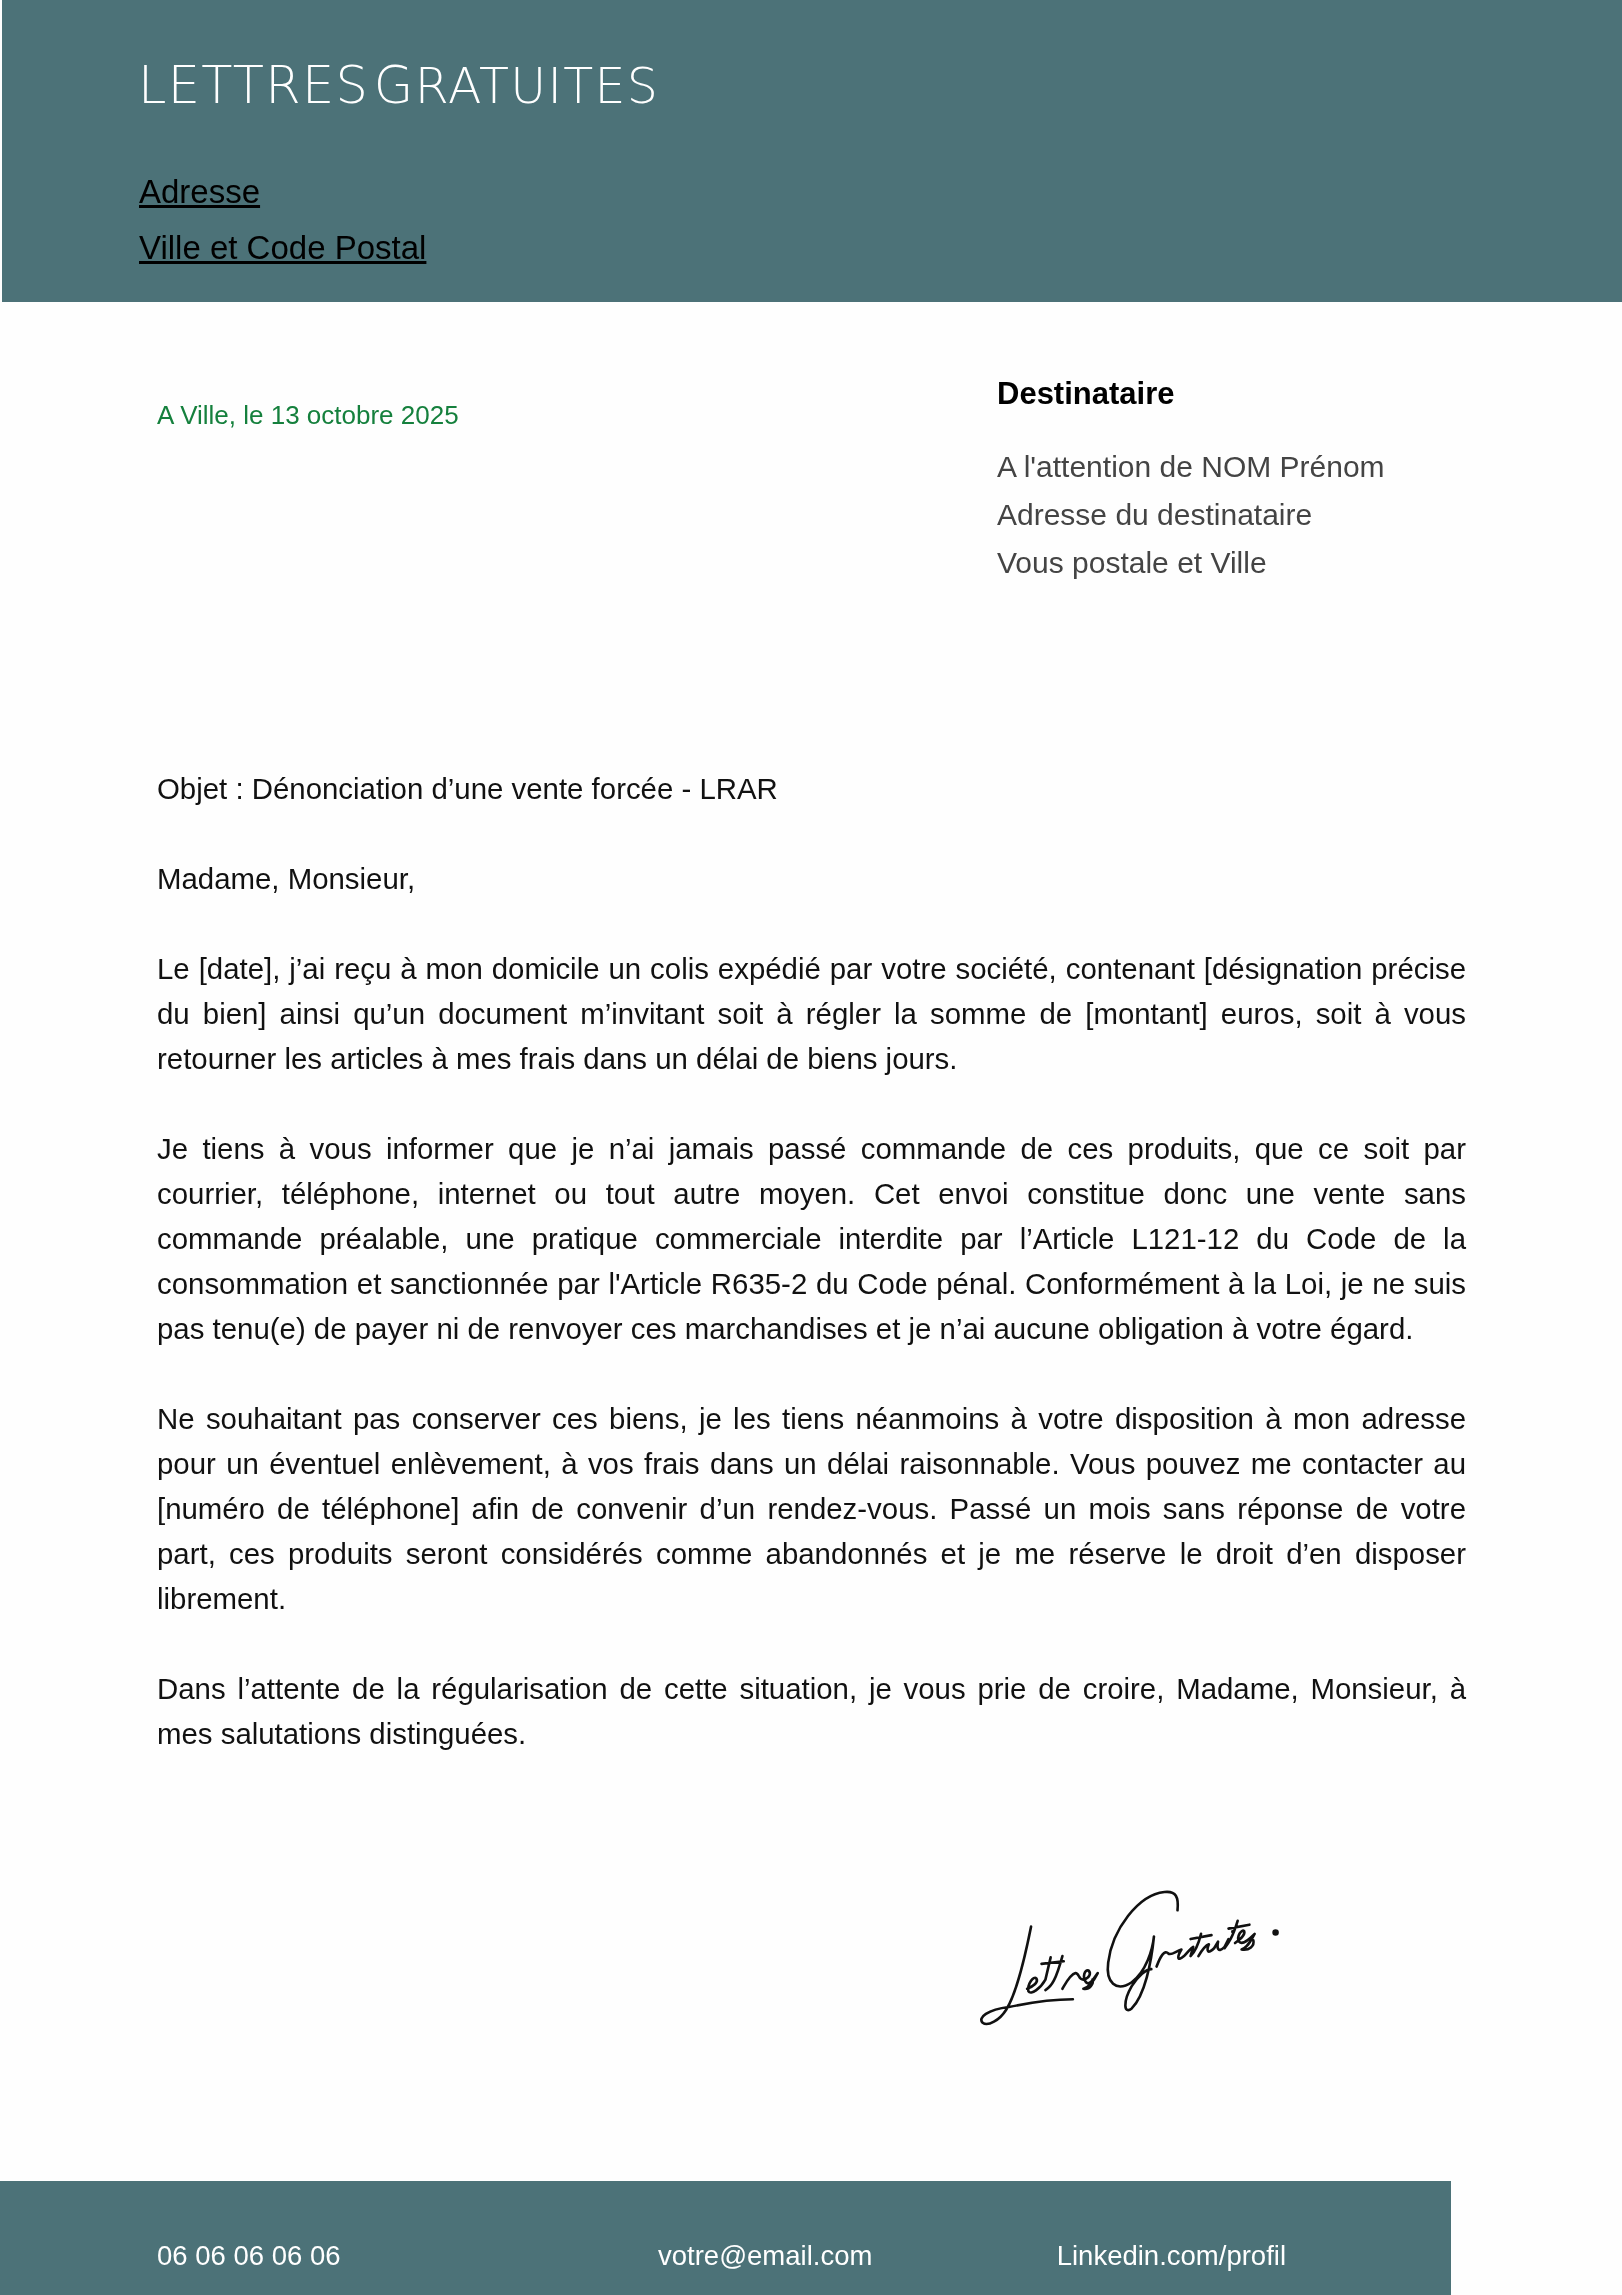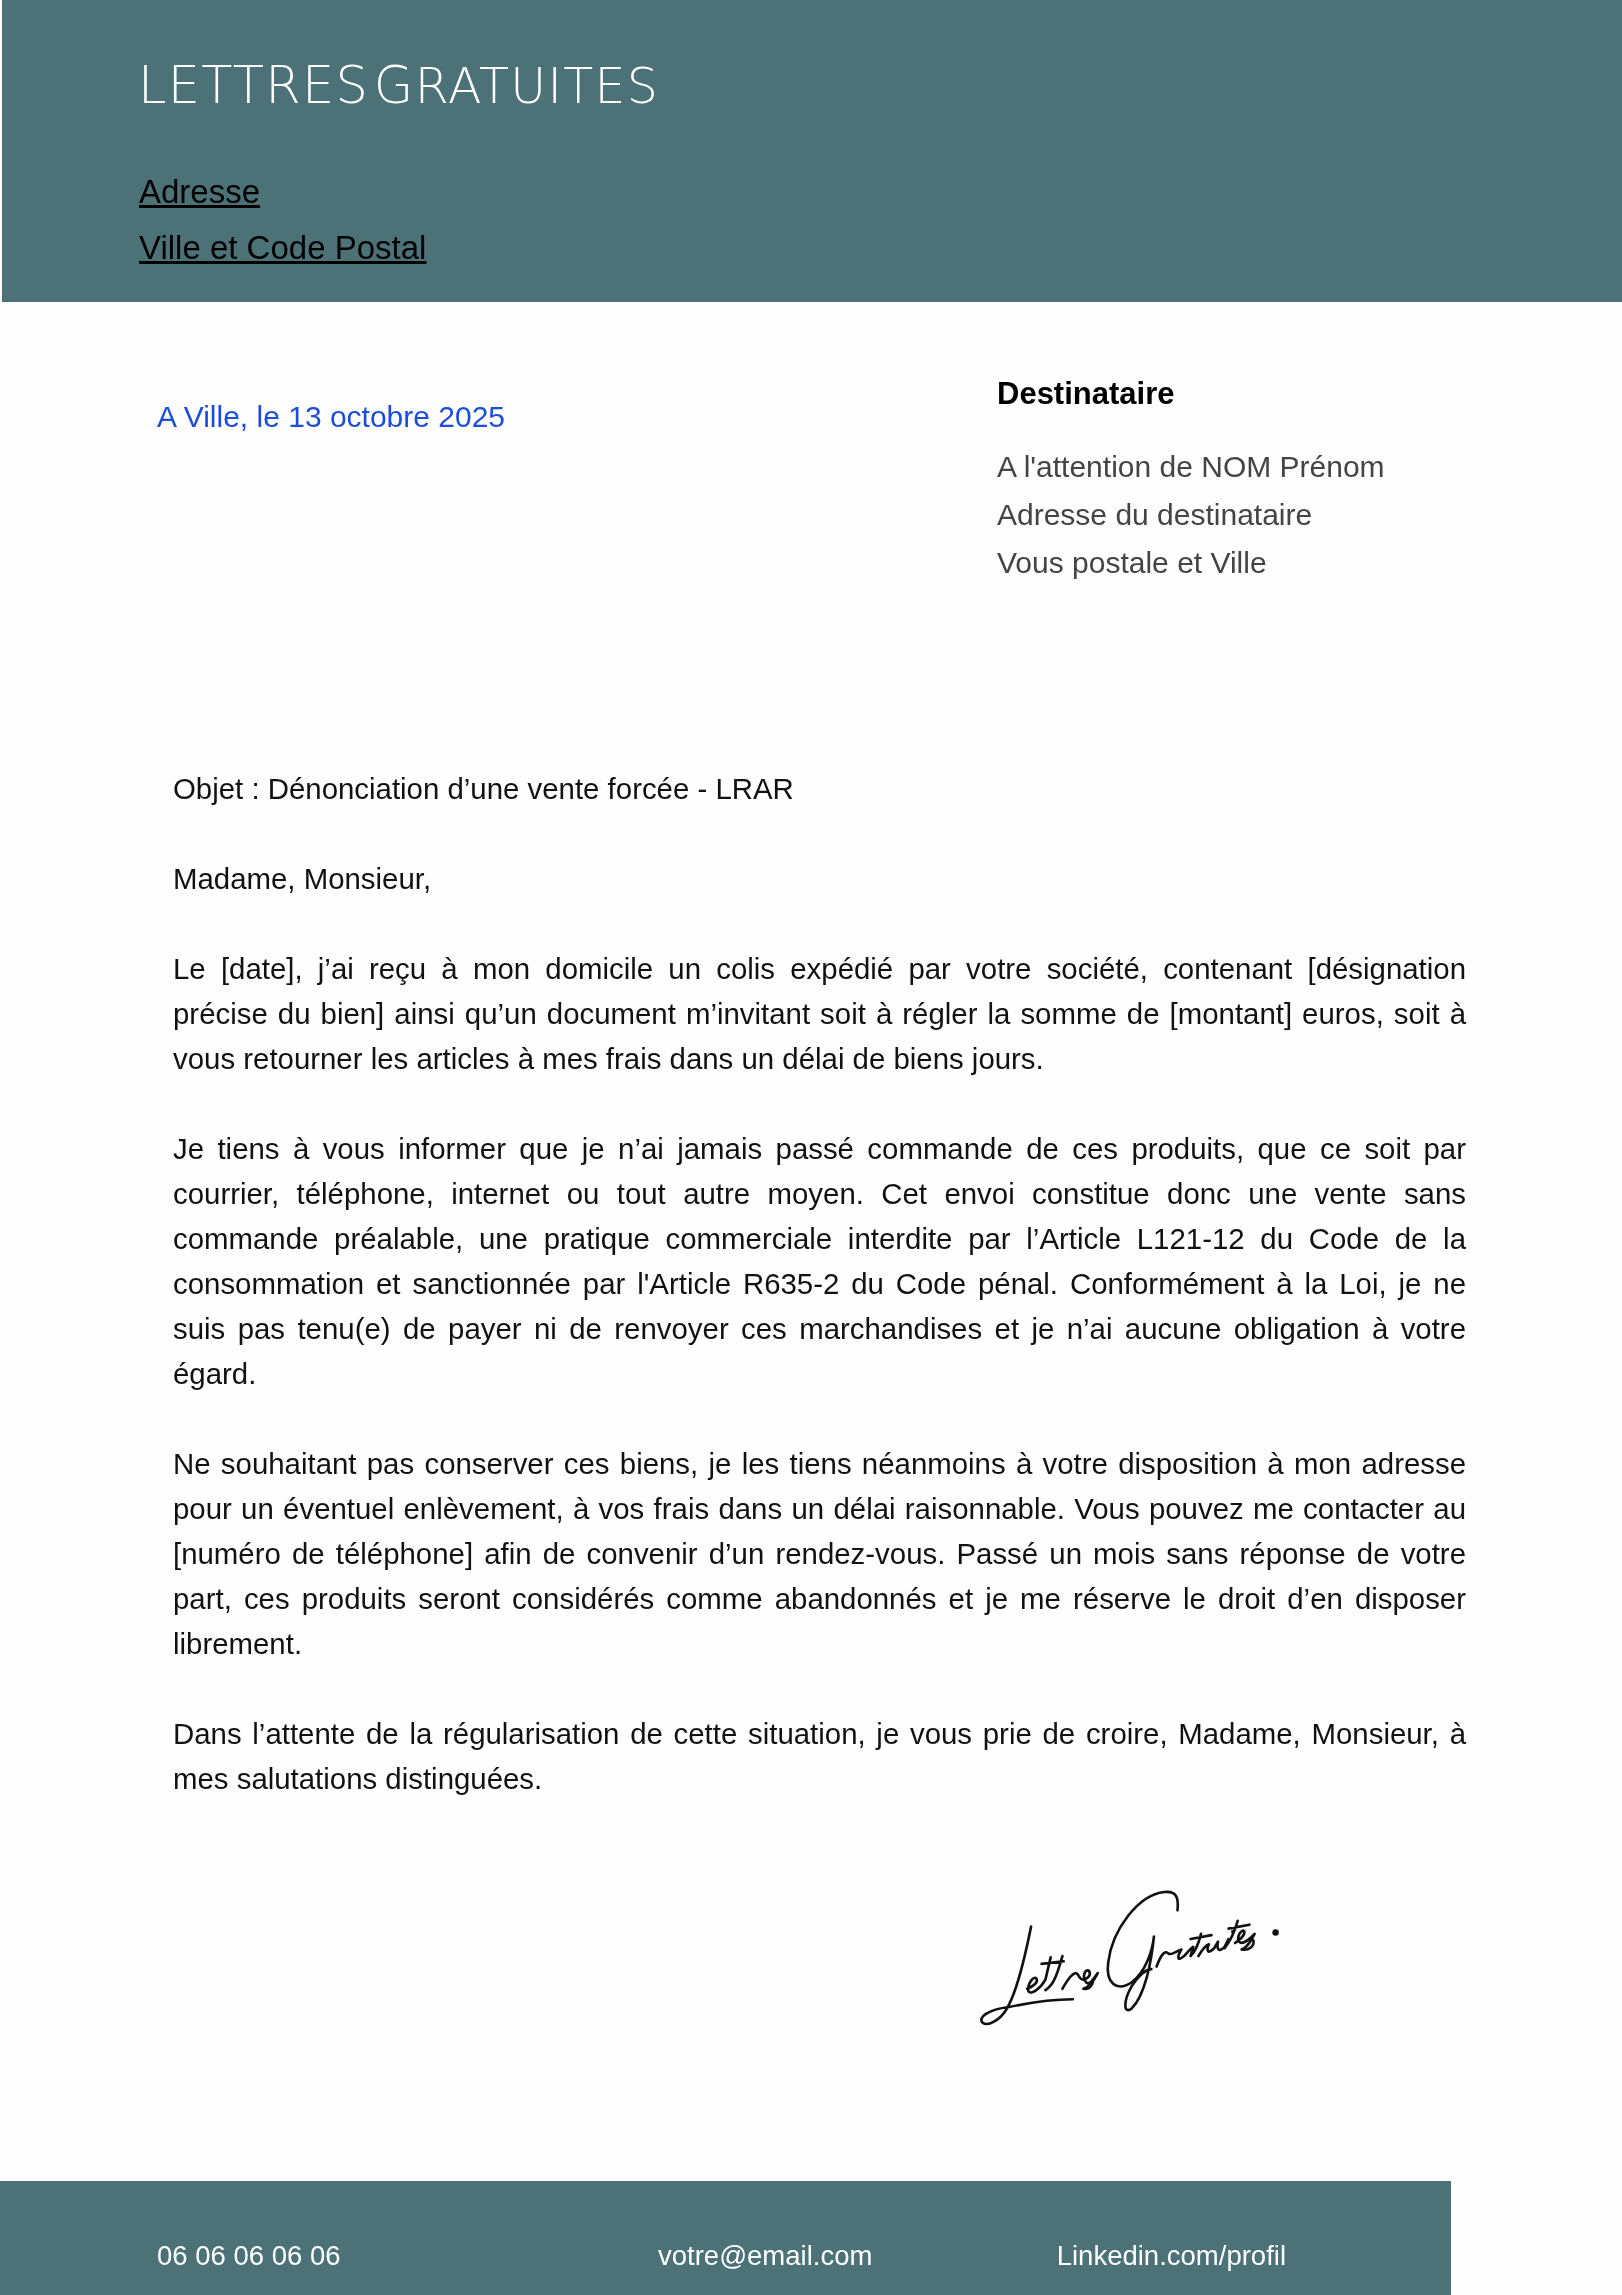"A Ville, le 13 octobre" .date-line { color: #1d4ed8 -> #15803d; font-size: 30px -> 26px }
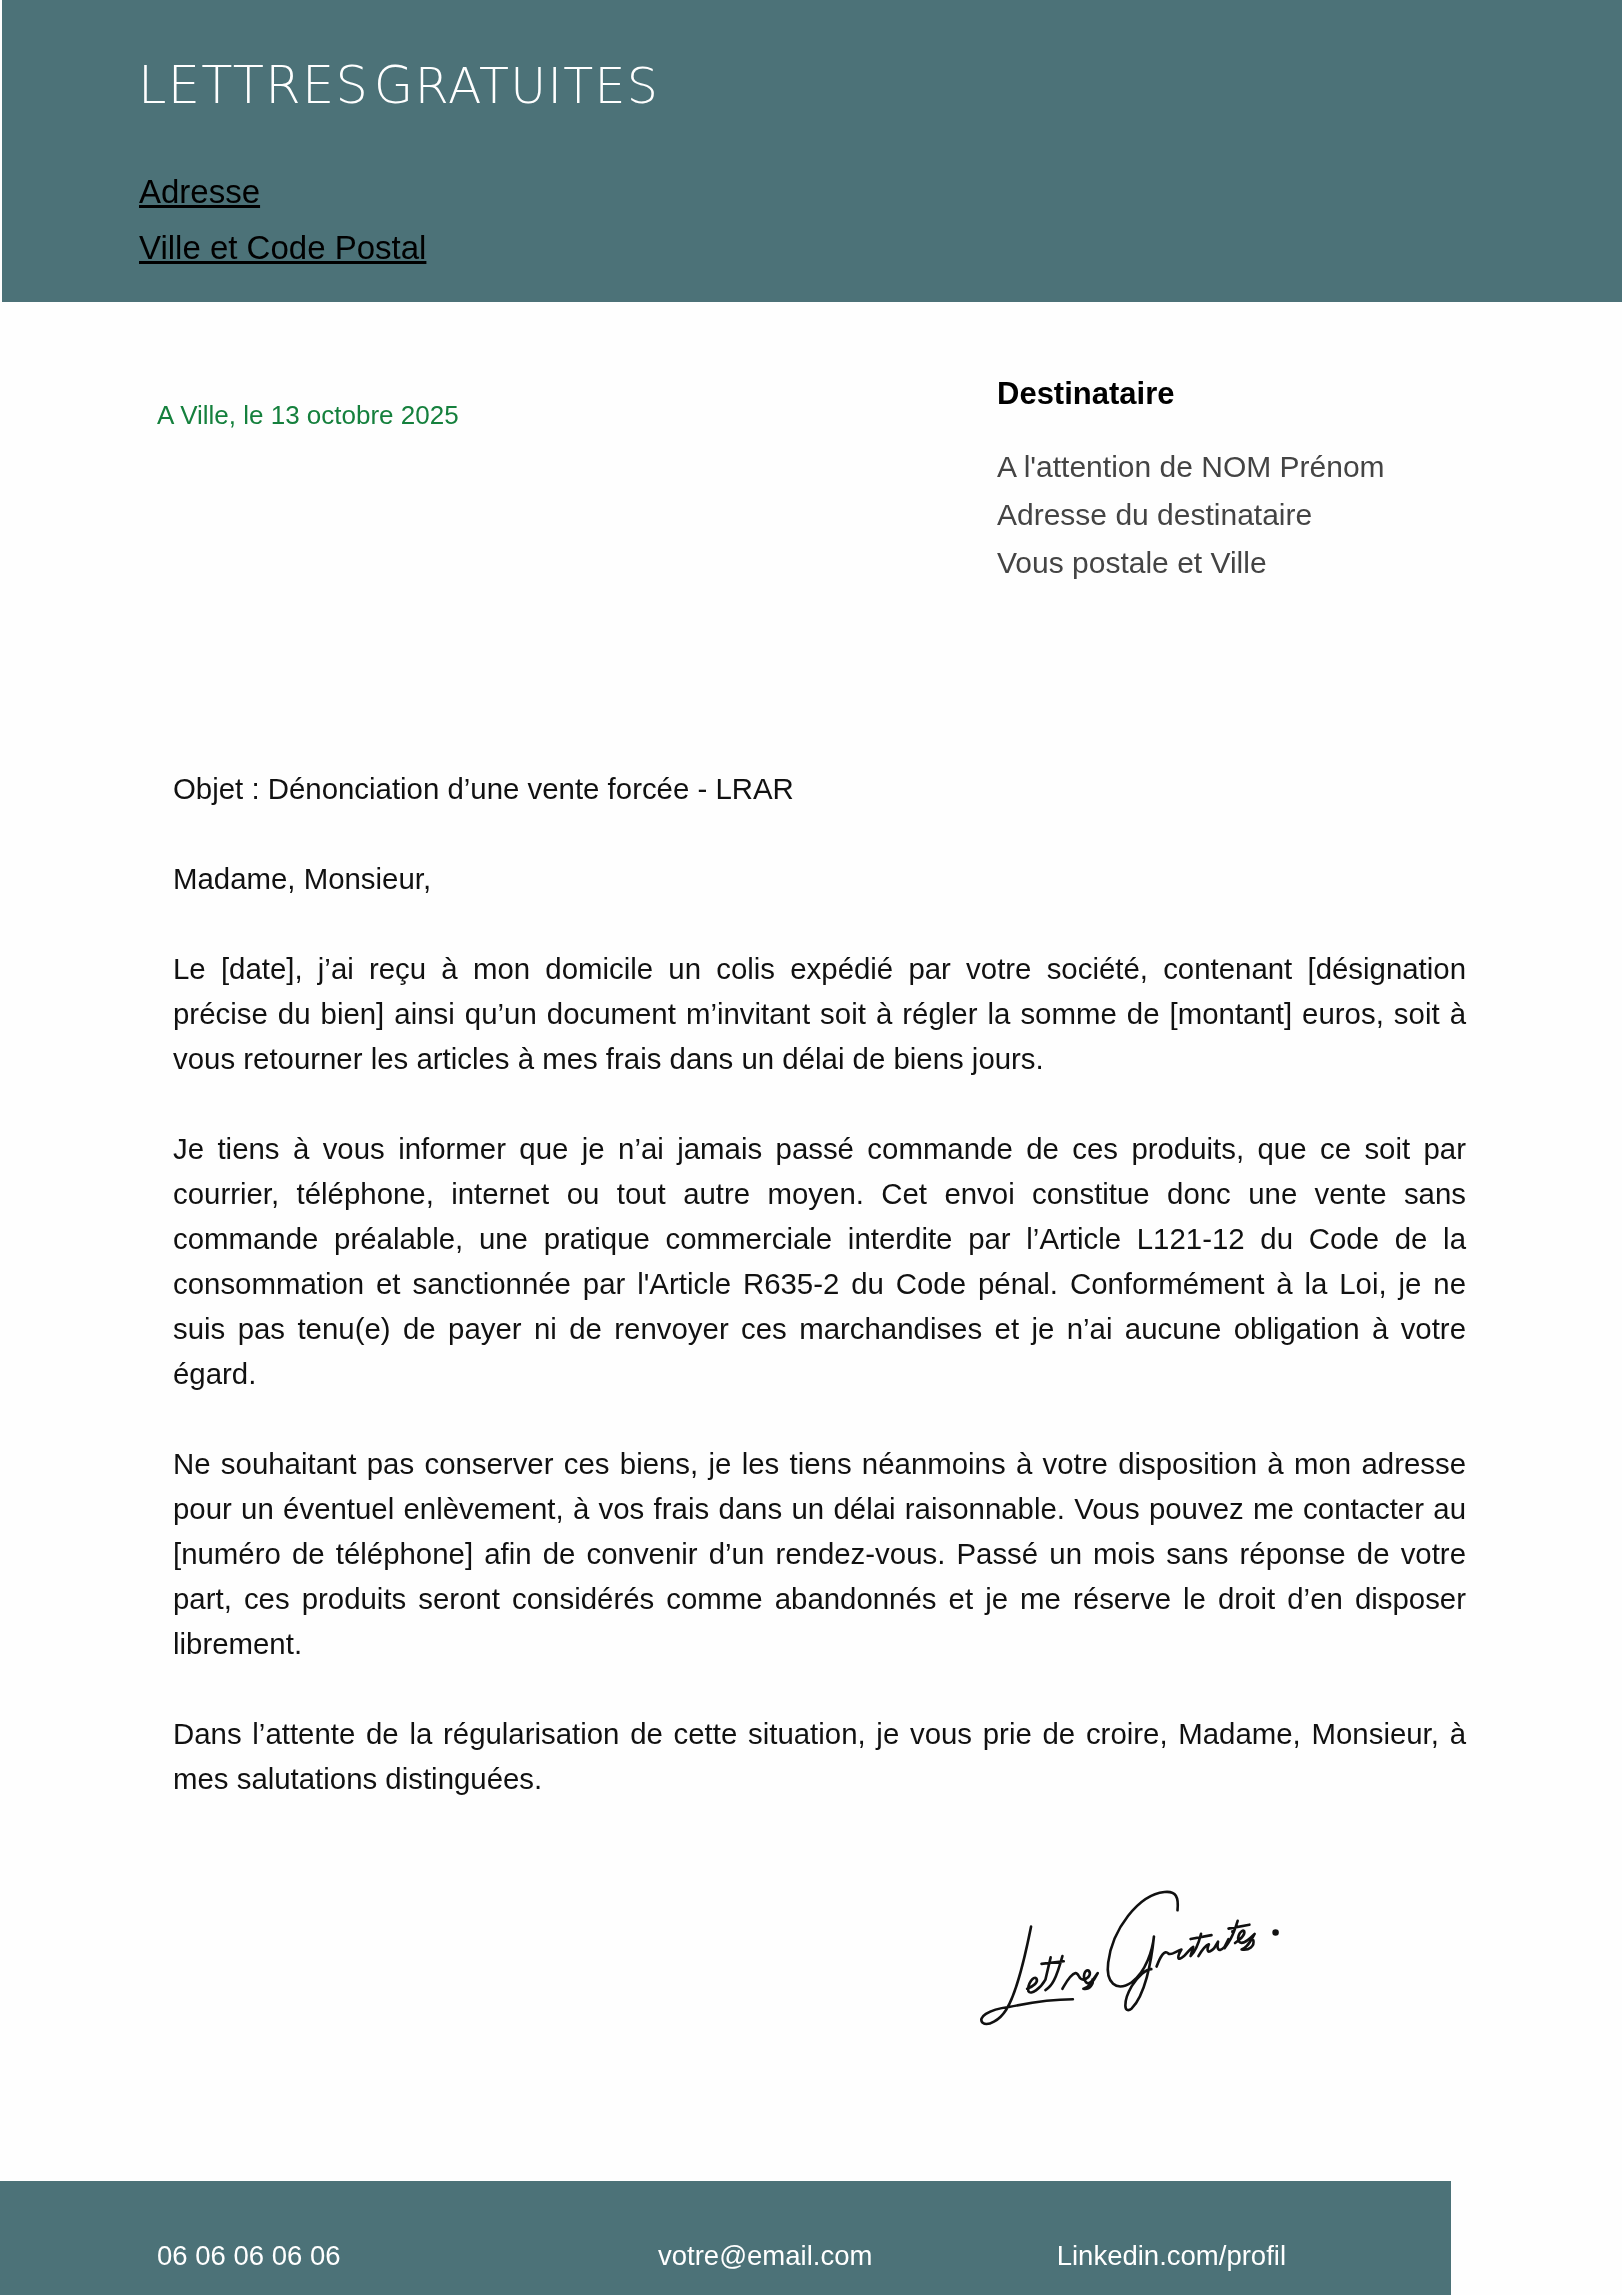"Objet : Dénonciation d’une vente" .body-text p { margin: 0 0 45px 16px -> 0 0 45px 0 }
